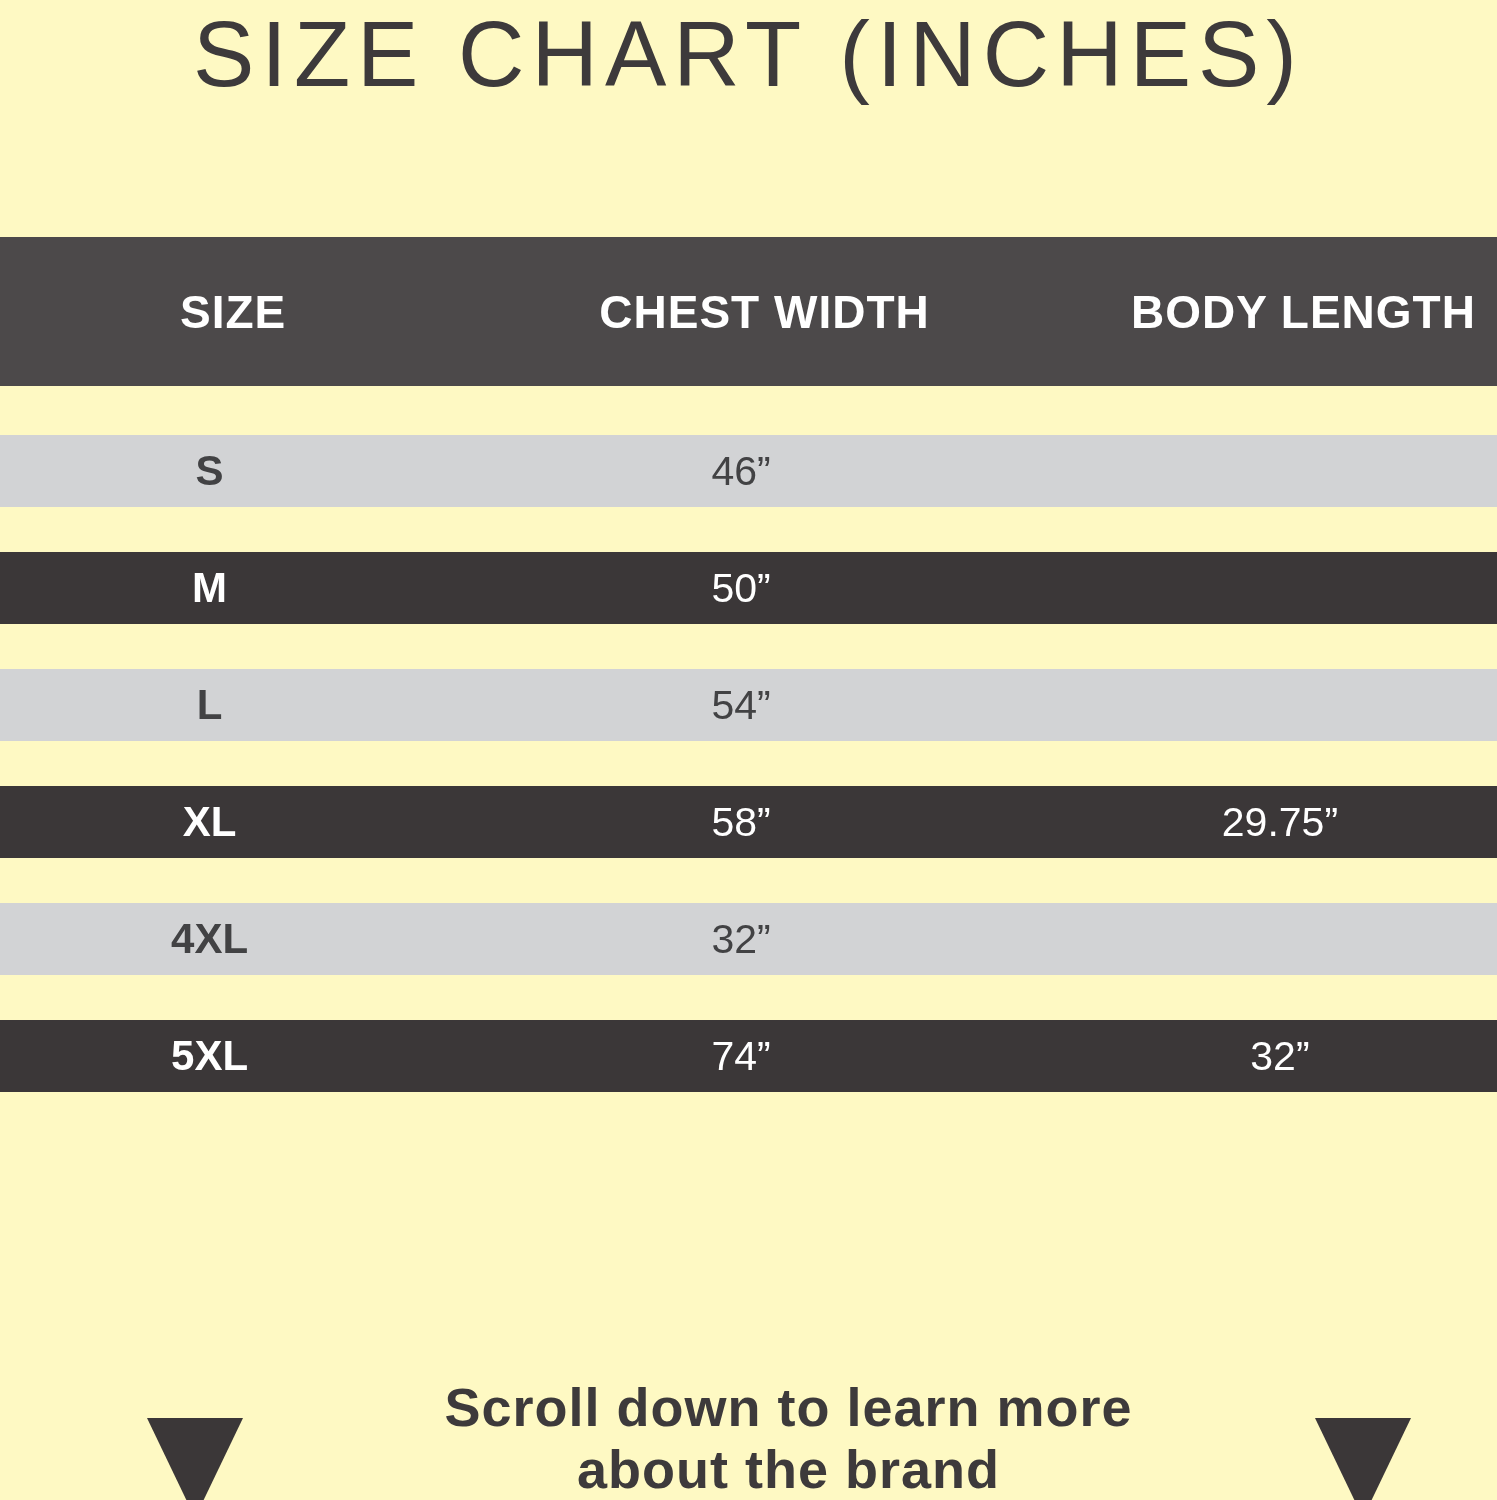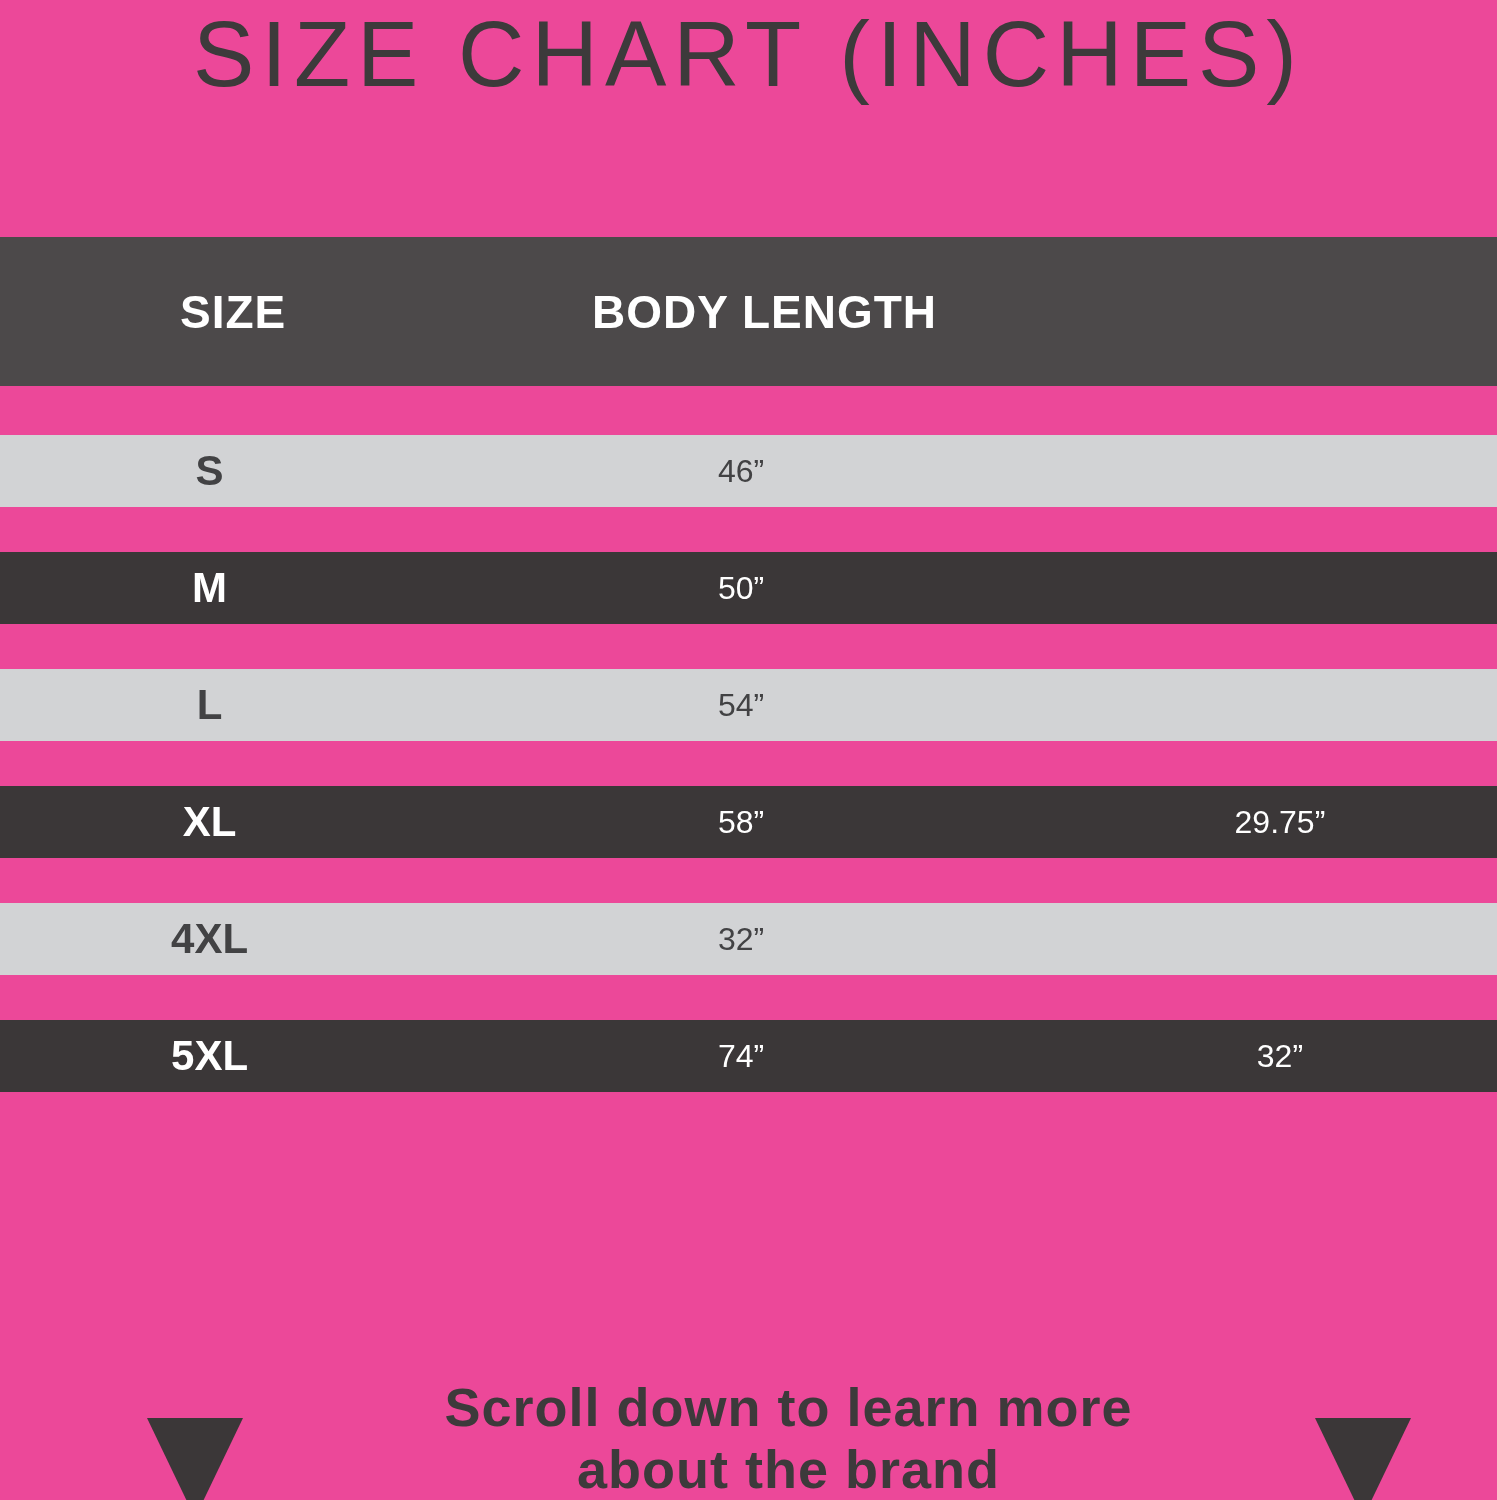"SIZE CHART (INCHES)" .page { background: #ec4899 -> #fef9c3 }
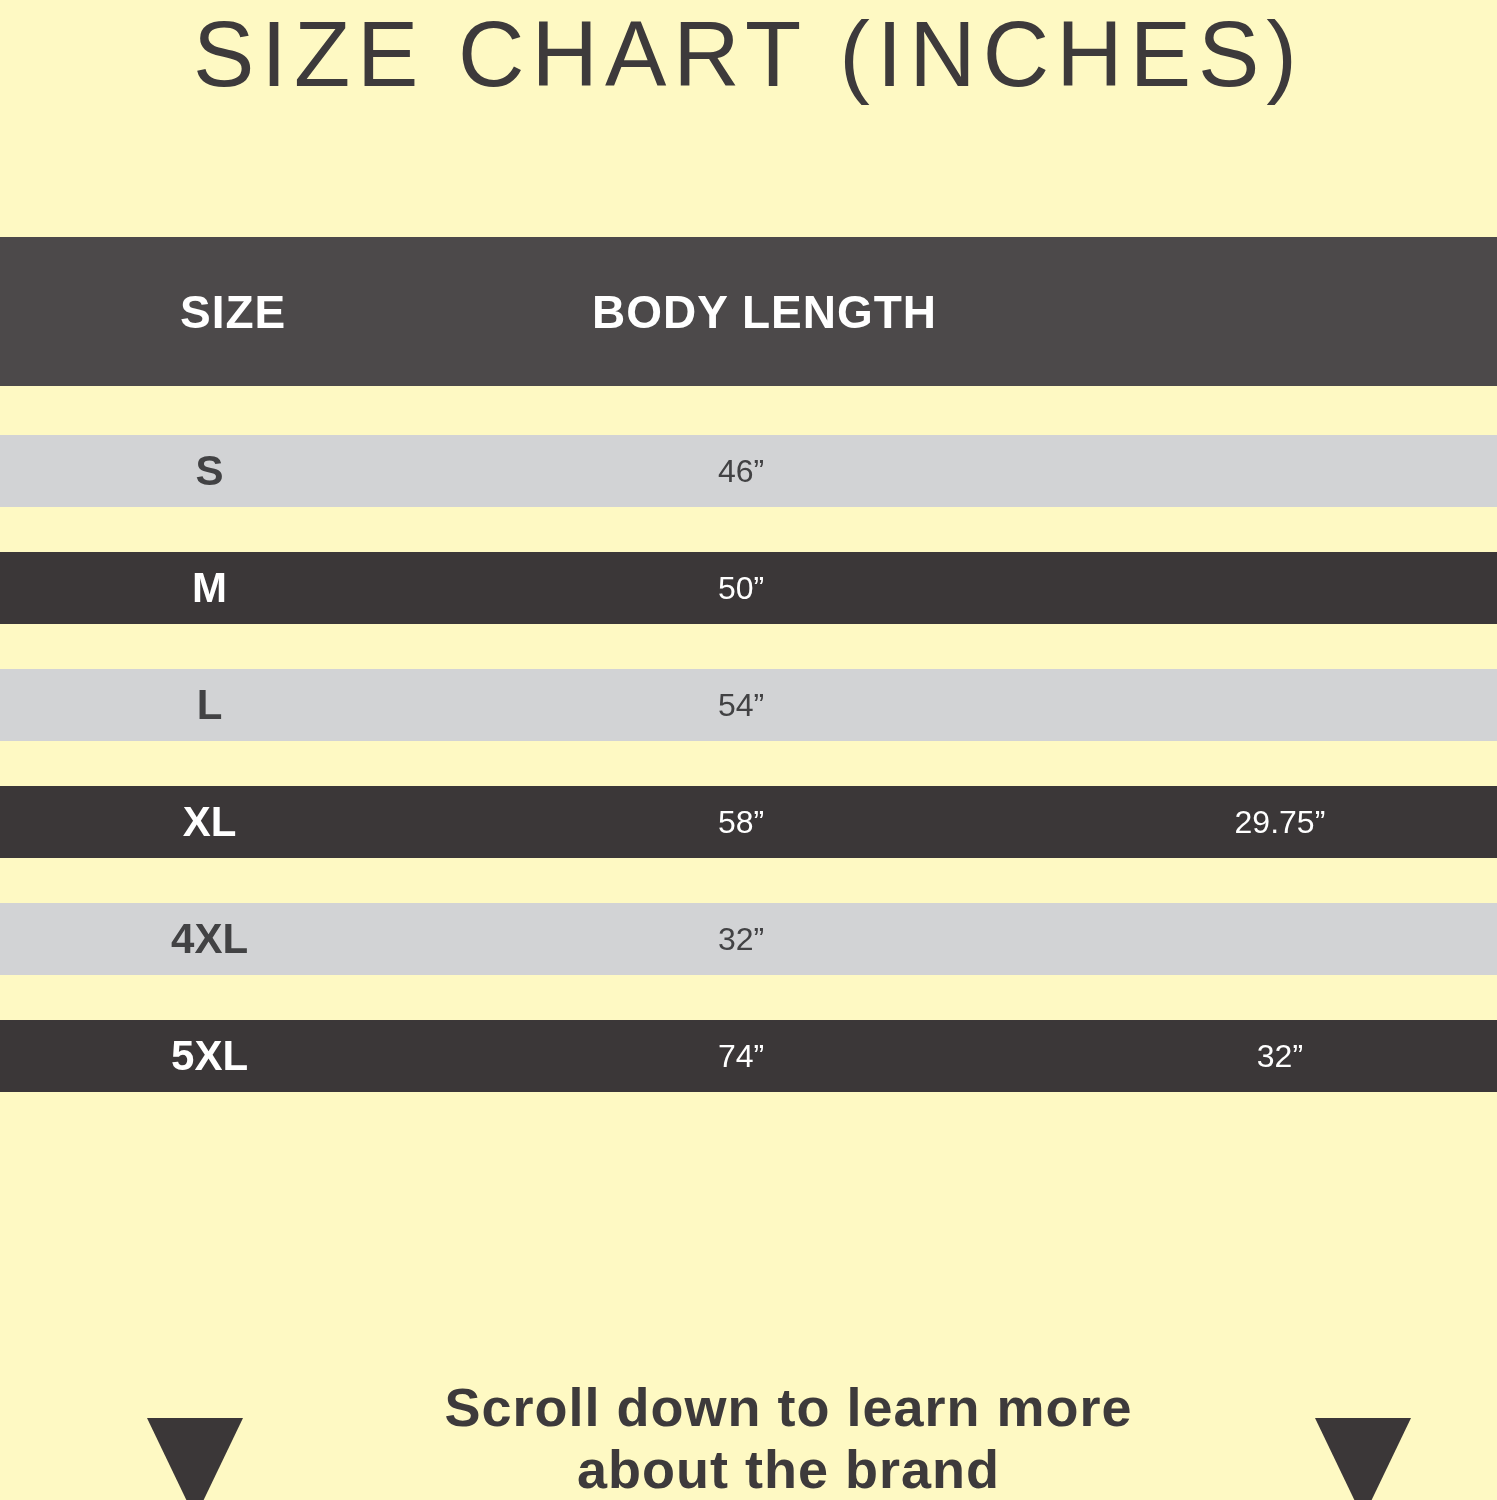"CHEST WIDTH" span.hcell { html: none -> <span>CHEST WIDTH</span> }
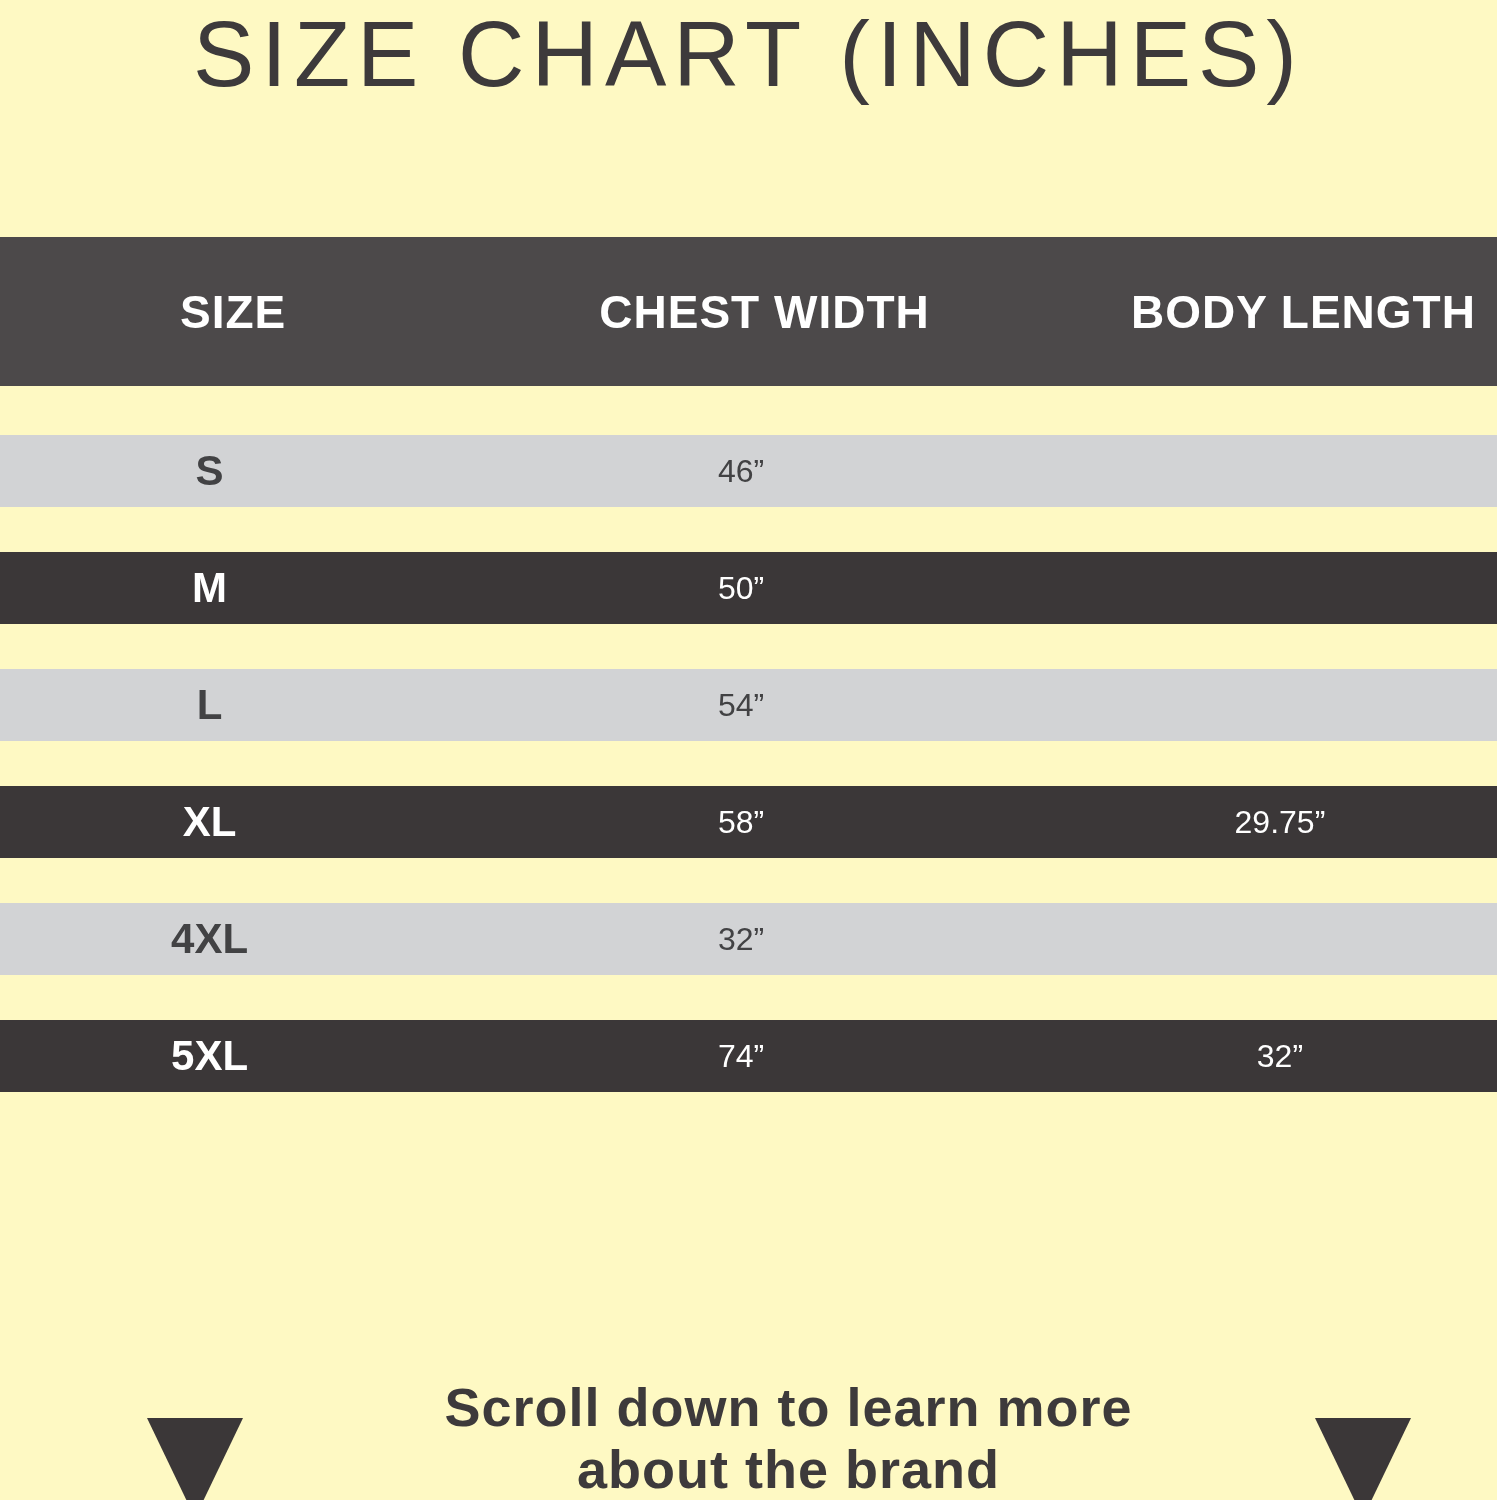"46”" .cell { font-size: 32px -> 41px }
